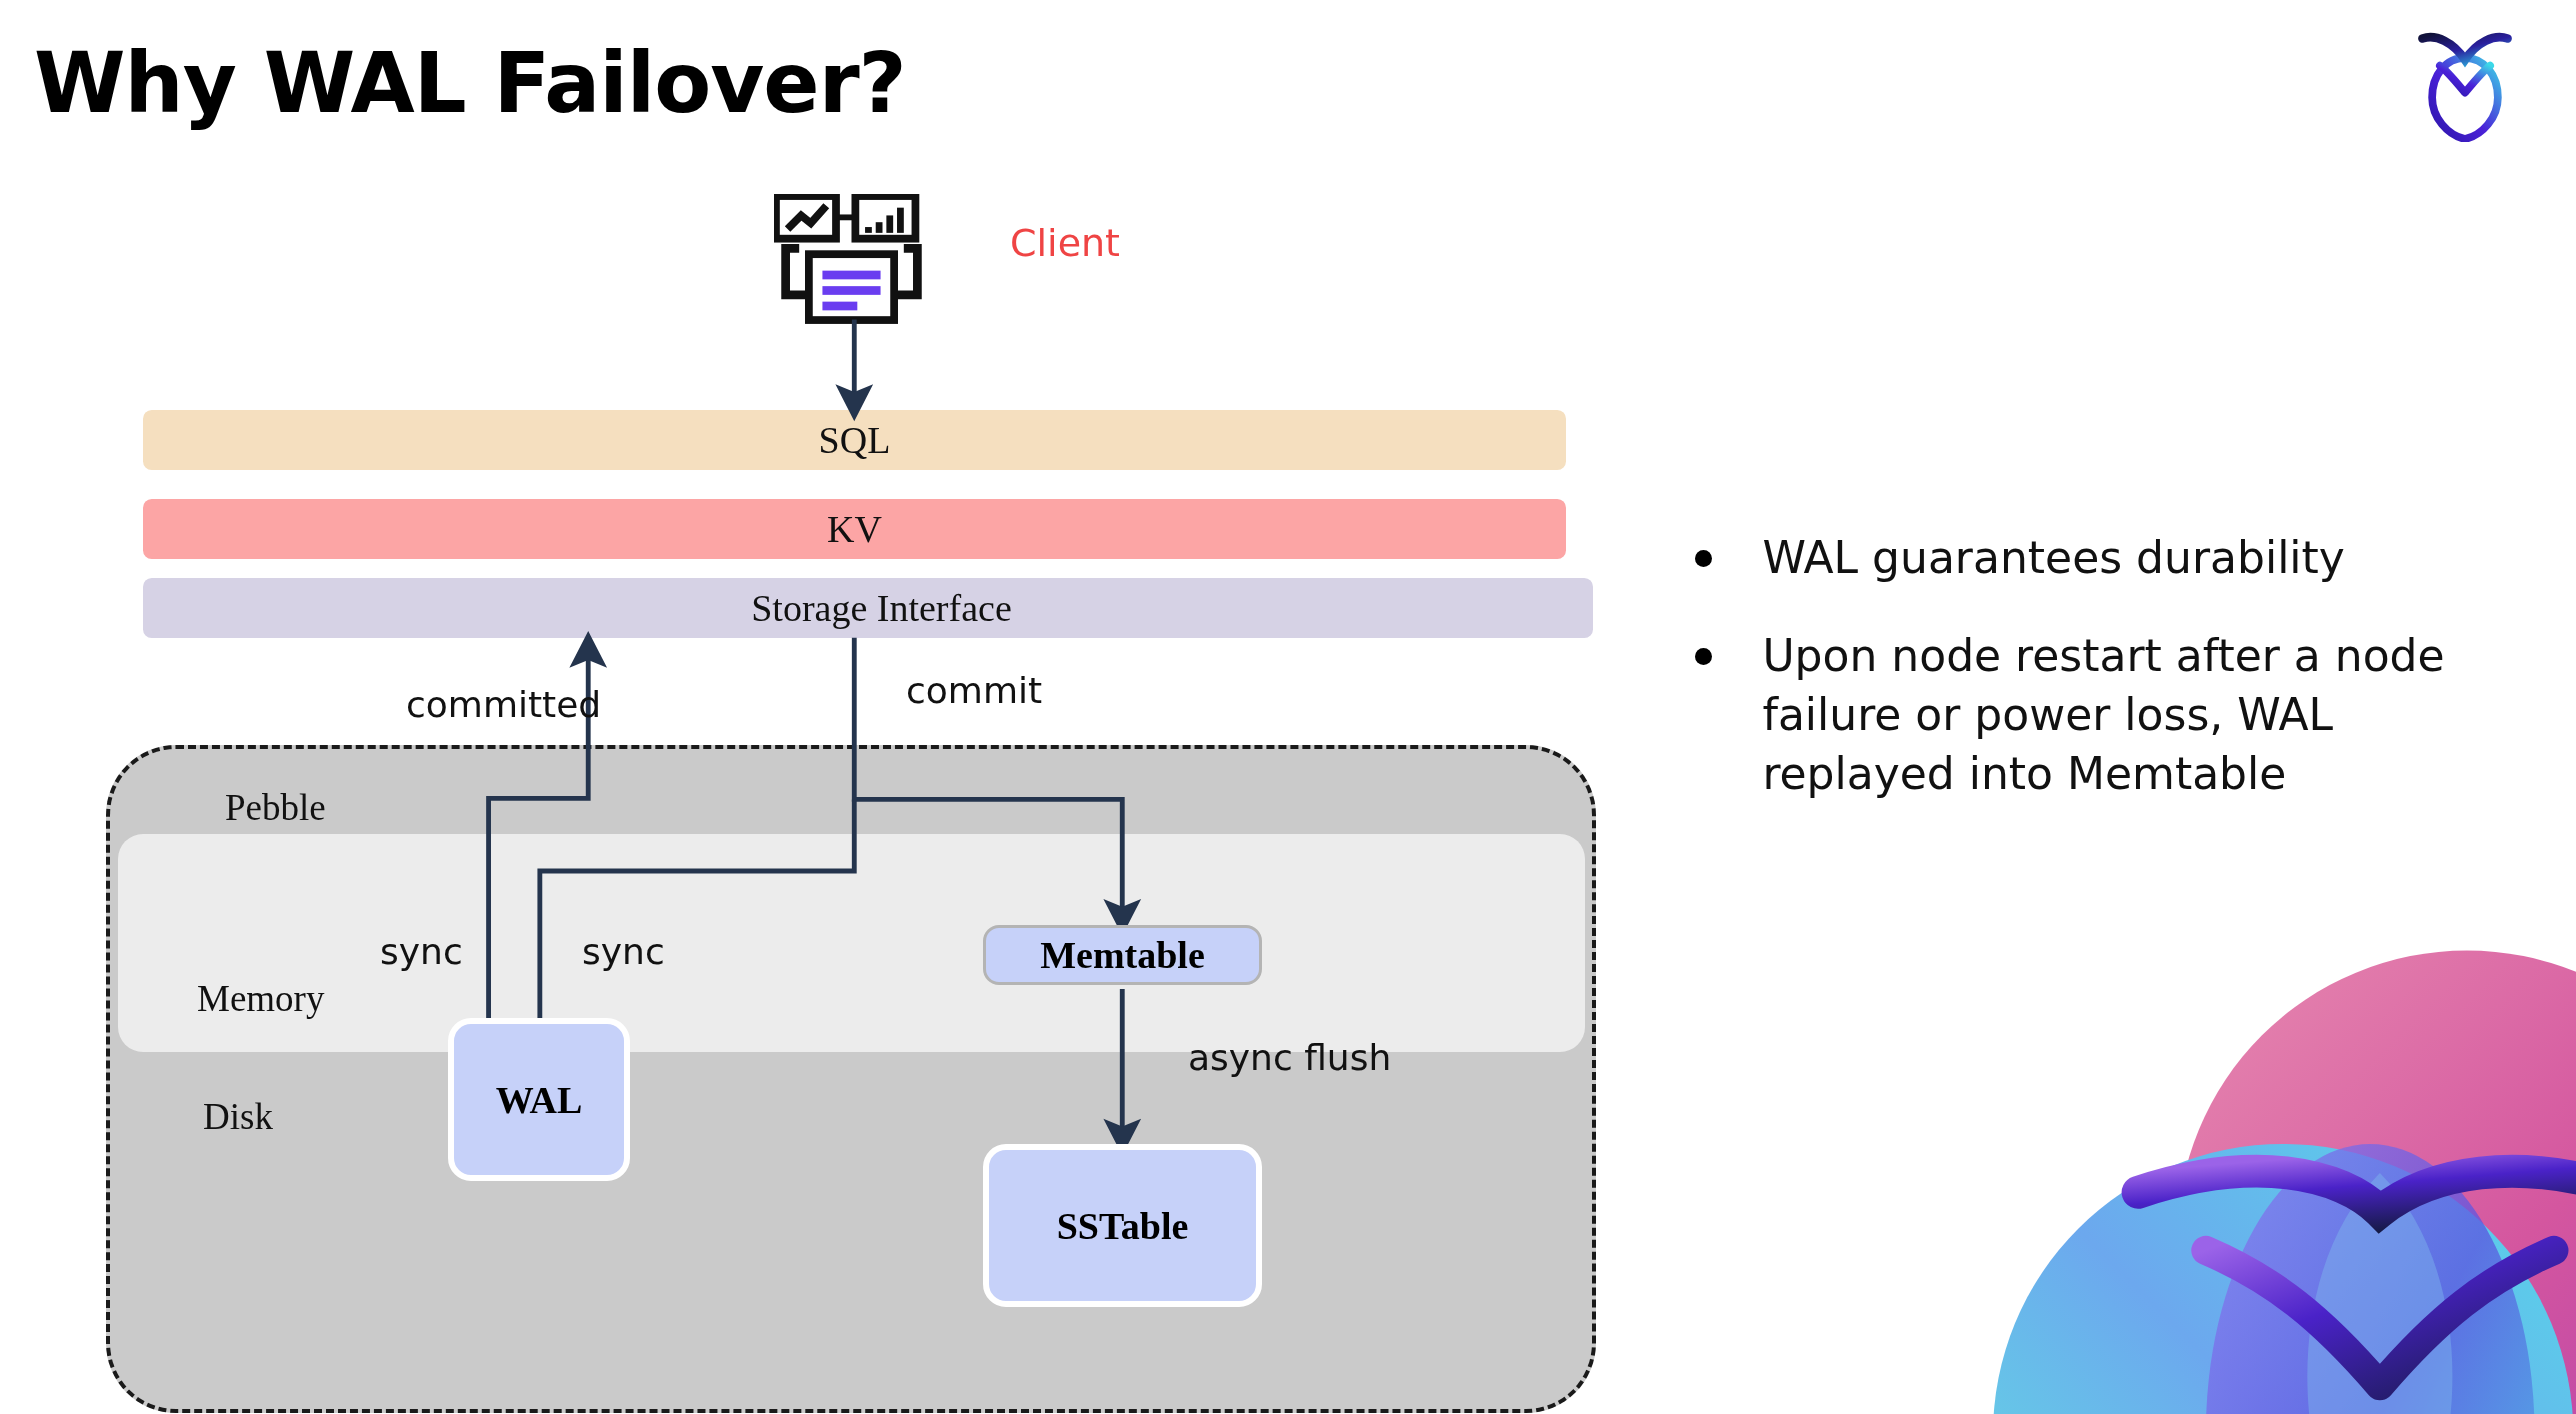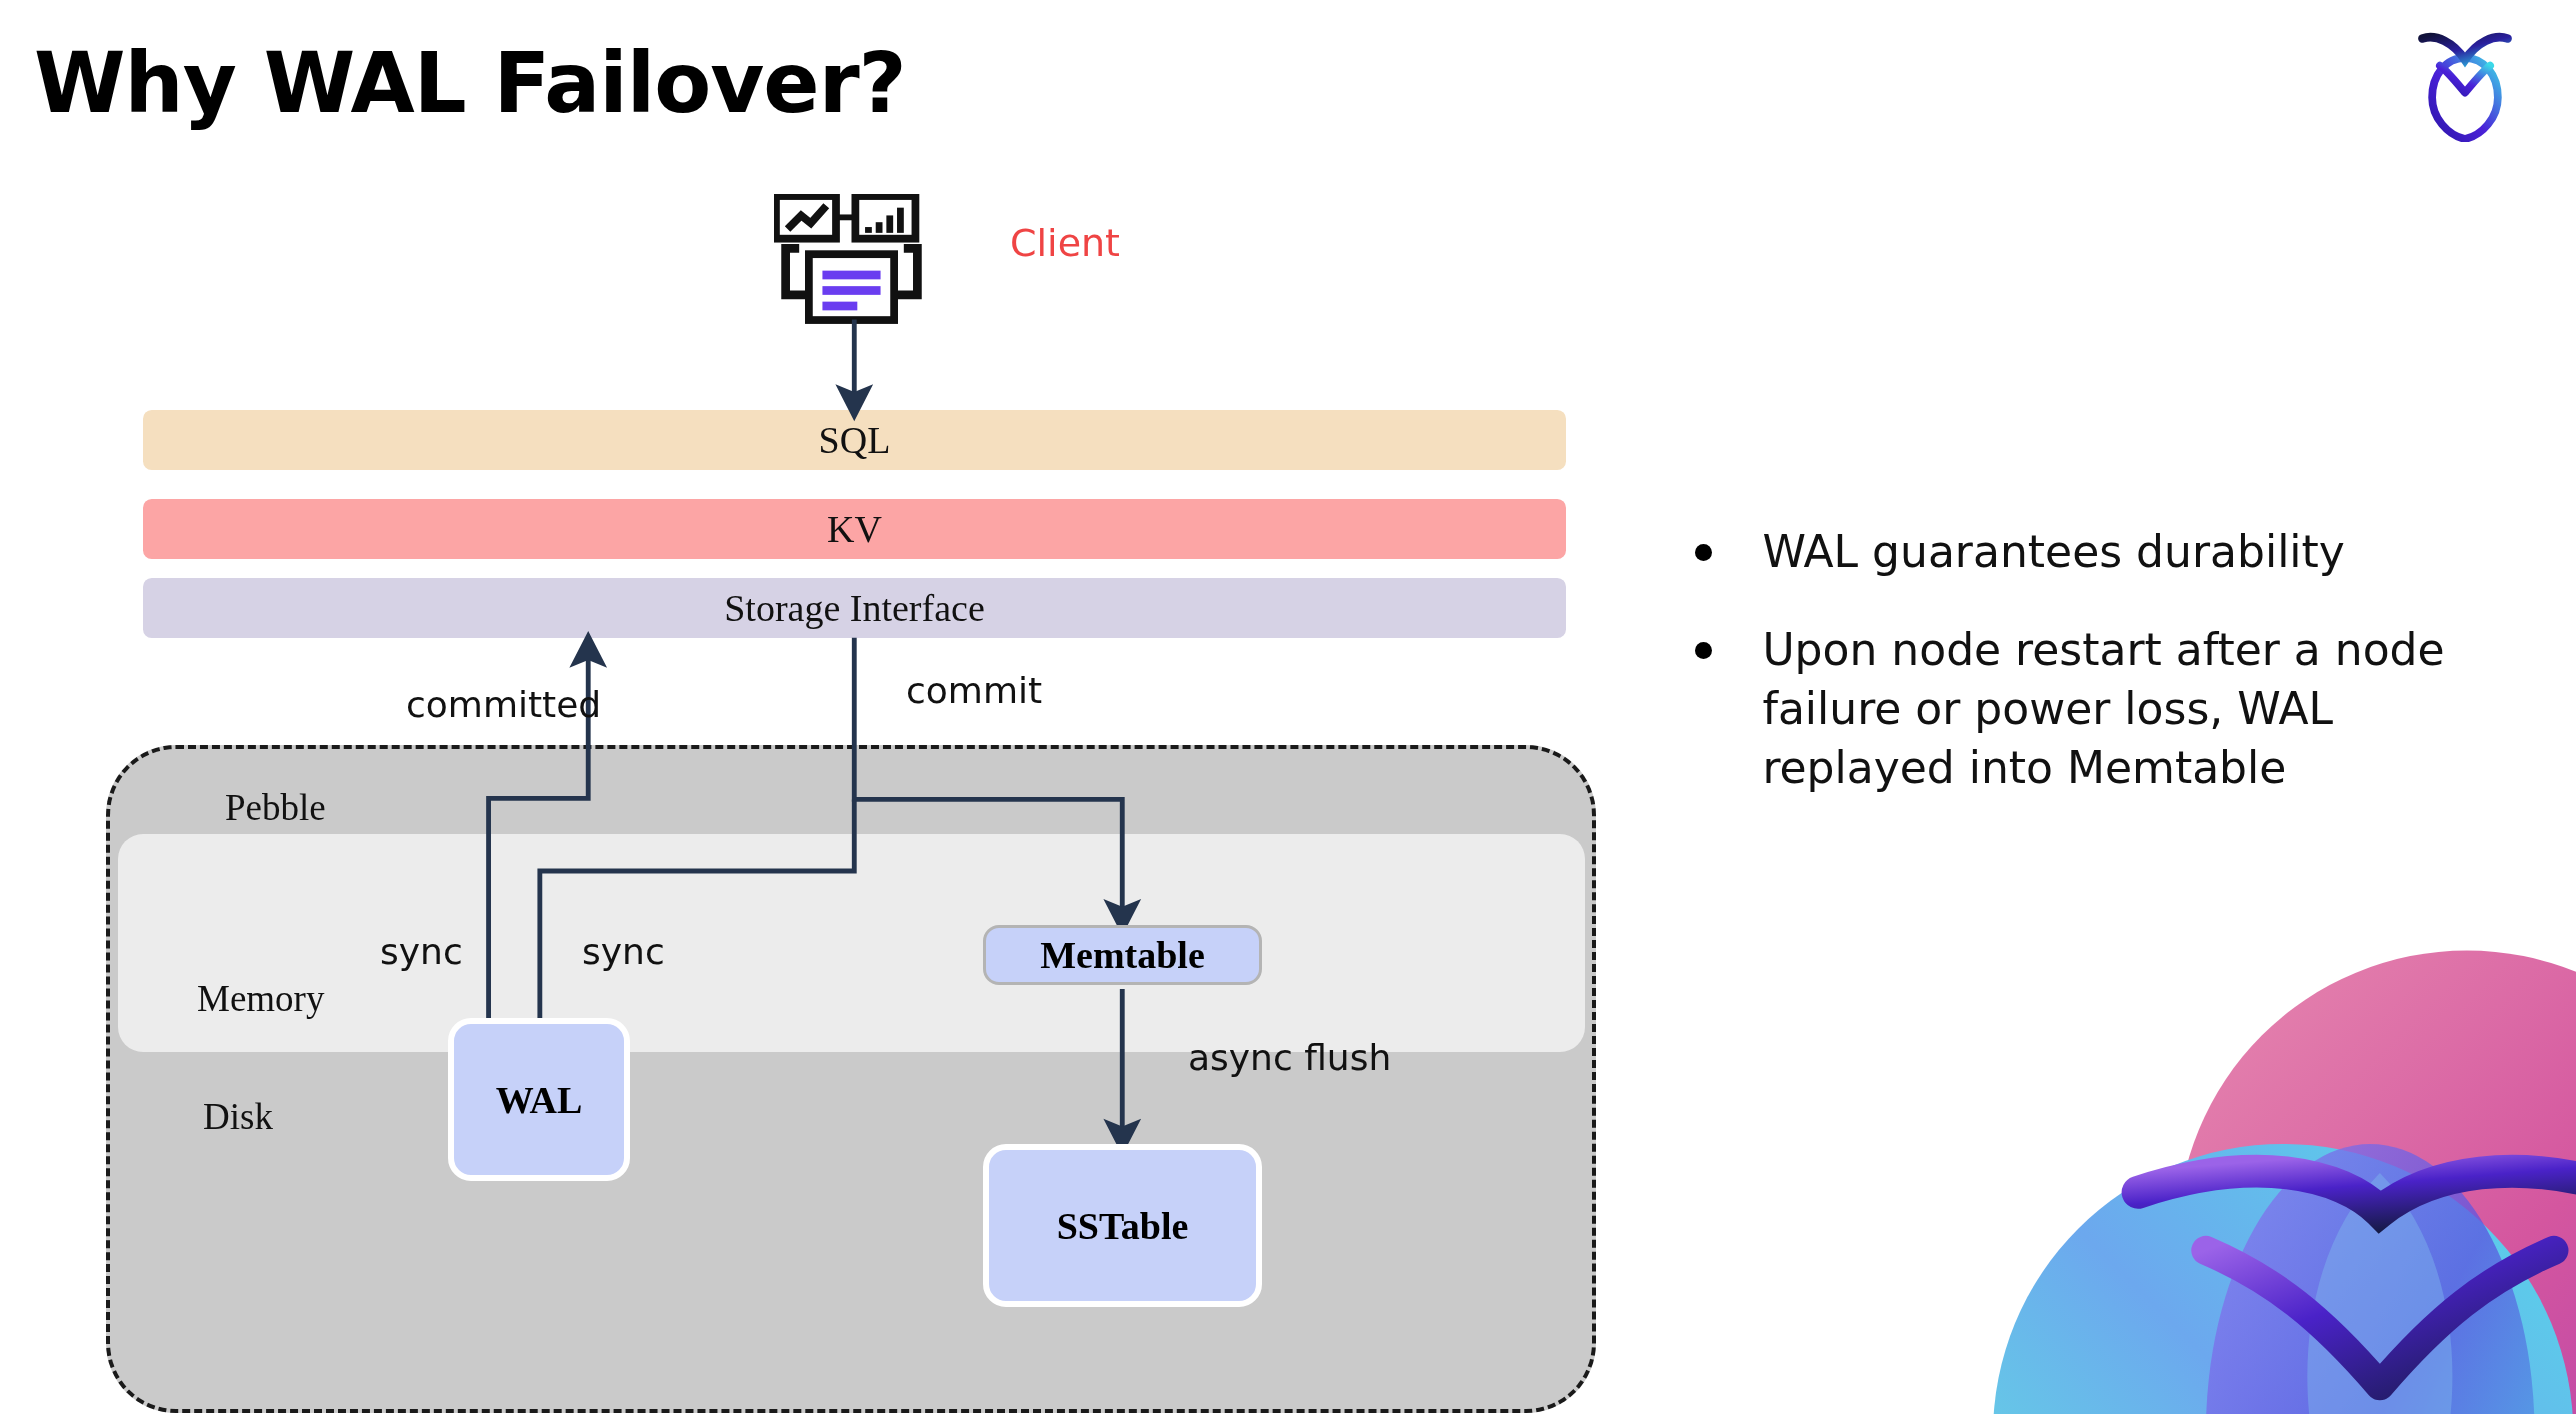"WAL guarantees durability" .bullet-row { margin-top: none -> 6px }
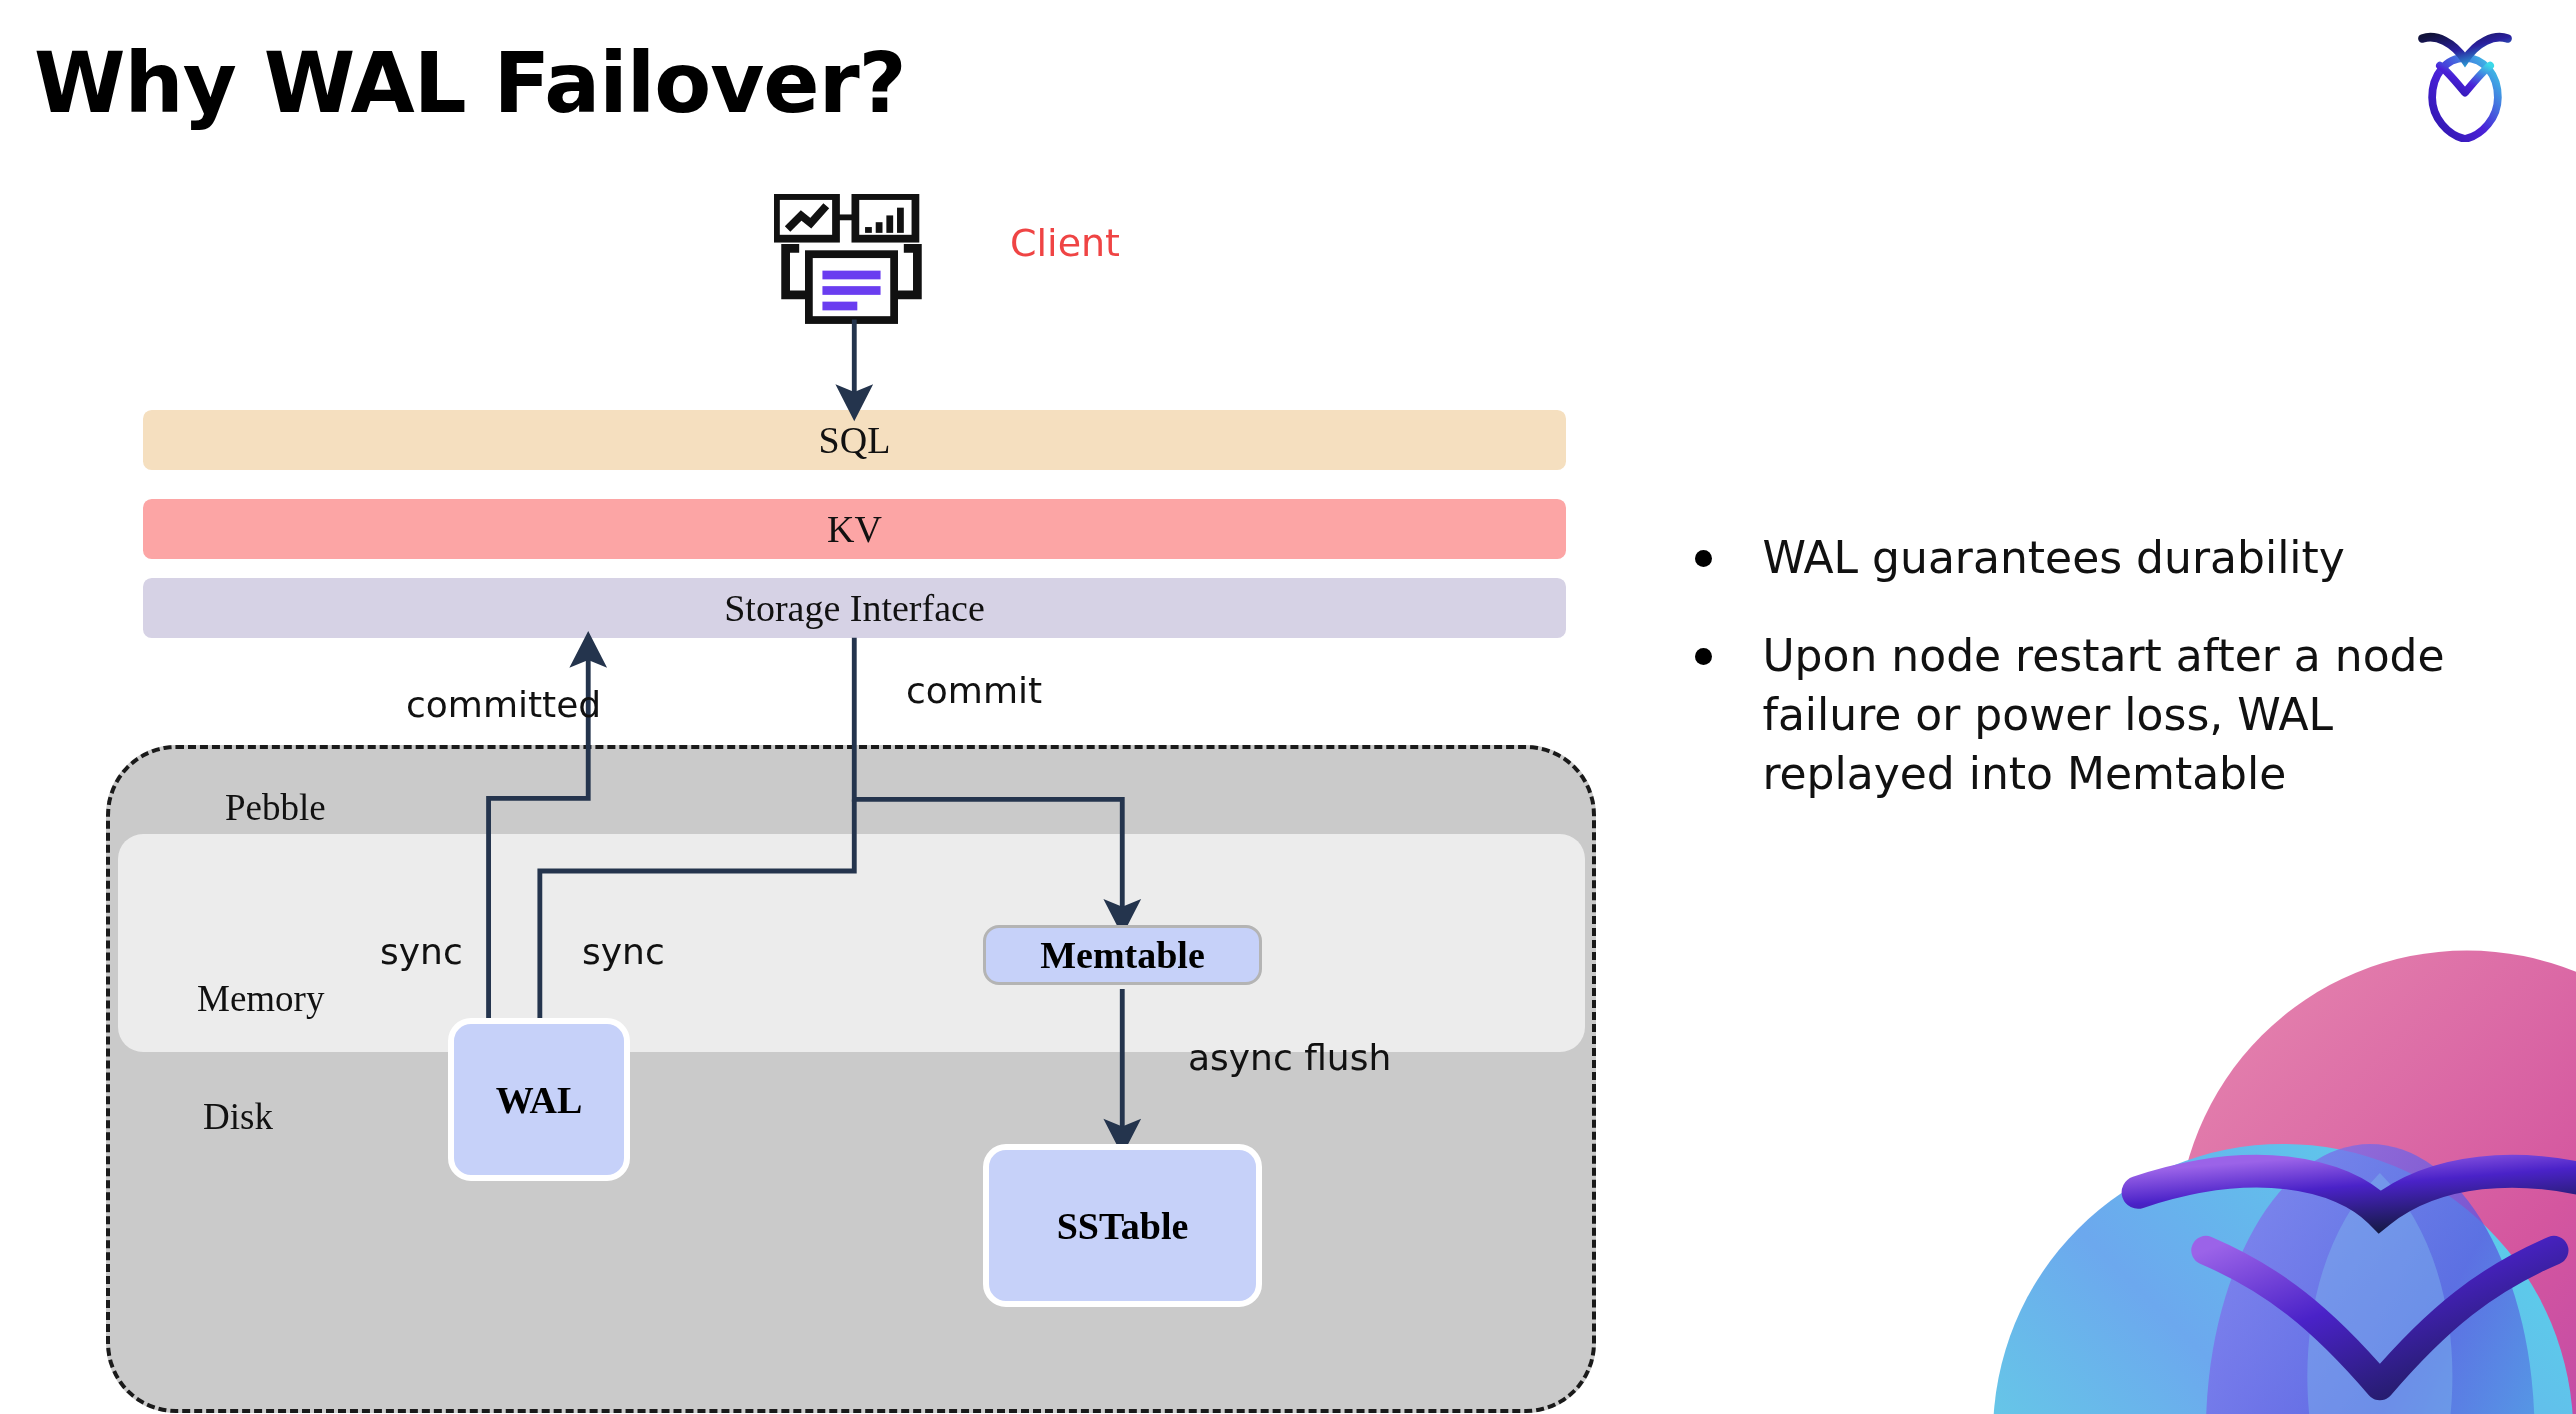"Storage Interface" #bar-storage { padding-left: none -> 27px }
